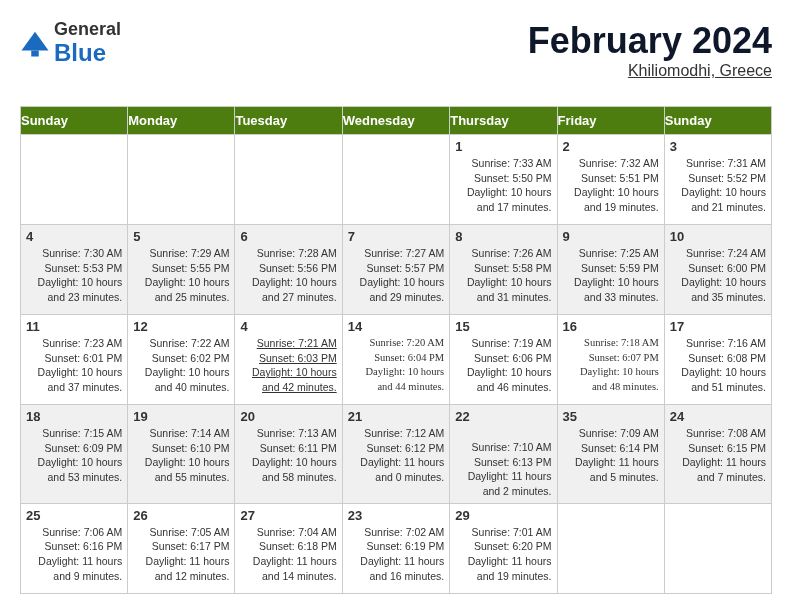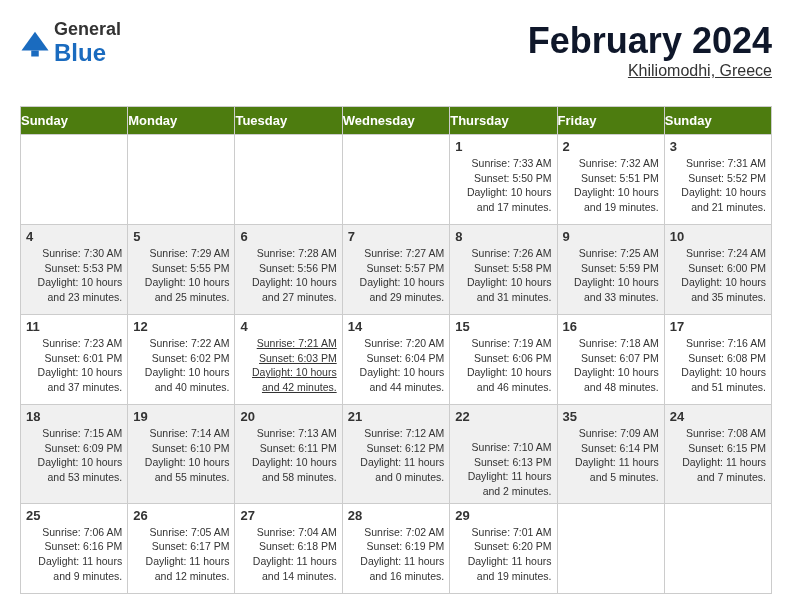"Sunrise: 7:20 AM" div.day-info { font-family: none -> Liberation Serif, serif }
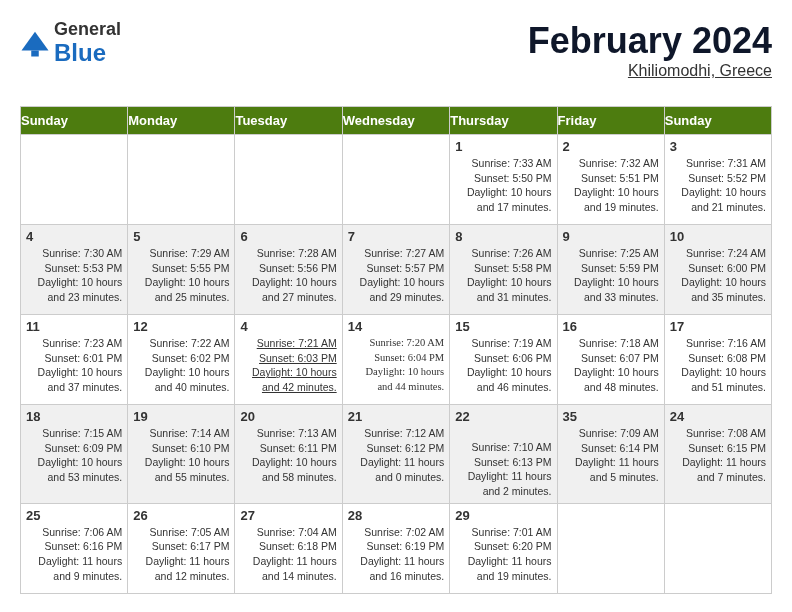"Sunrise: 7:18 AM" div.day-info { font-family: none -> Liberation Serif, serif }
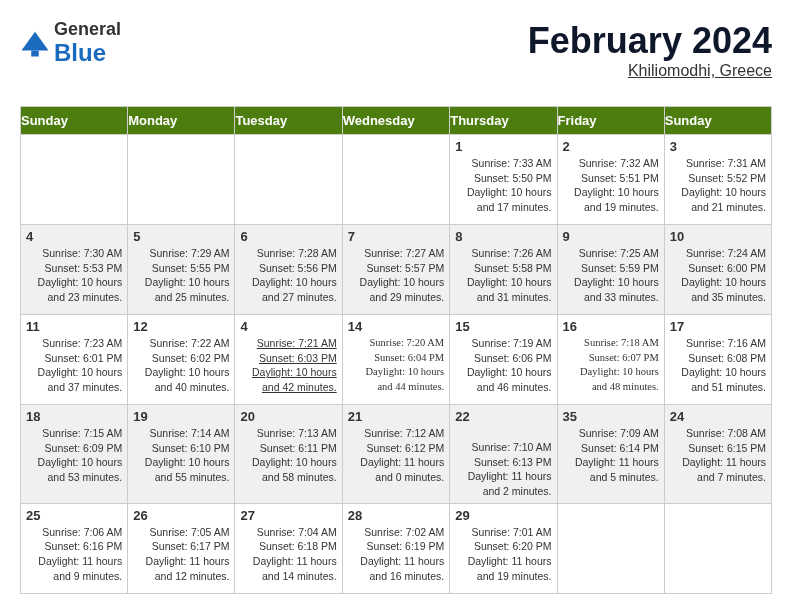"28" span.day-num { text: 28 -> 23 }
